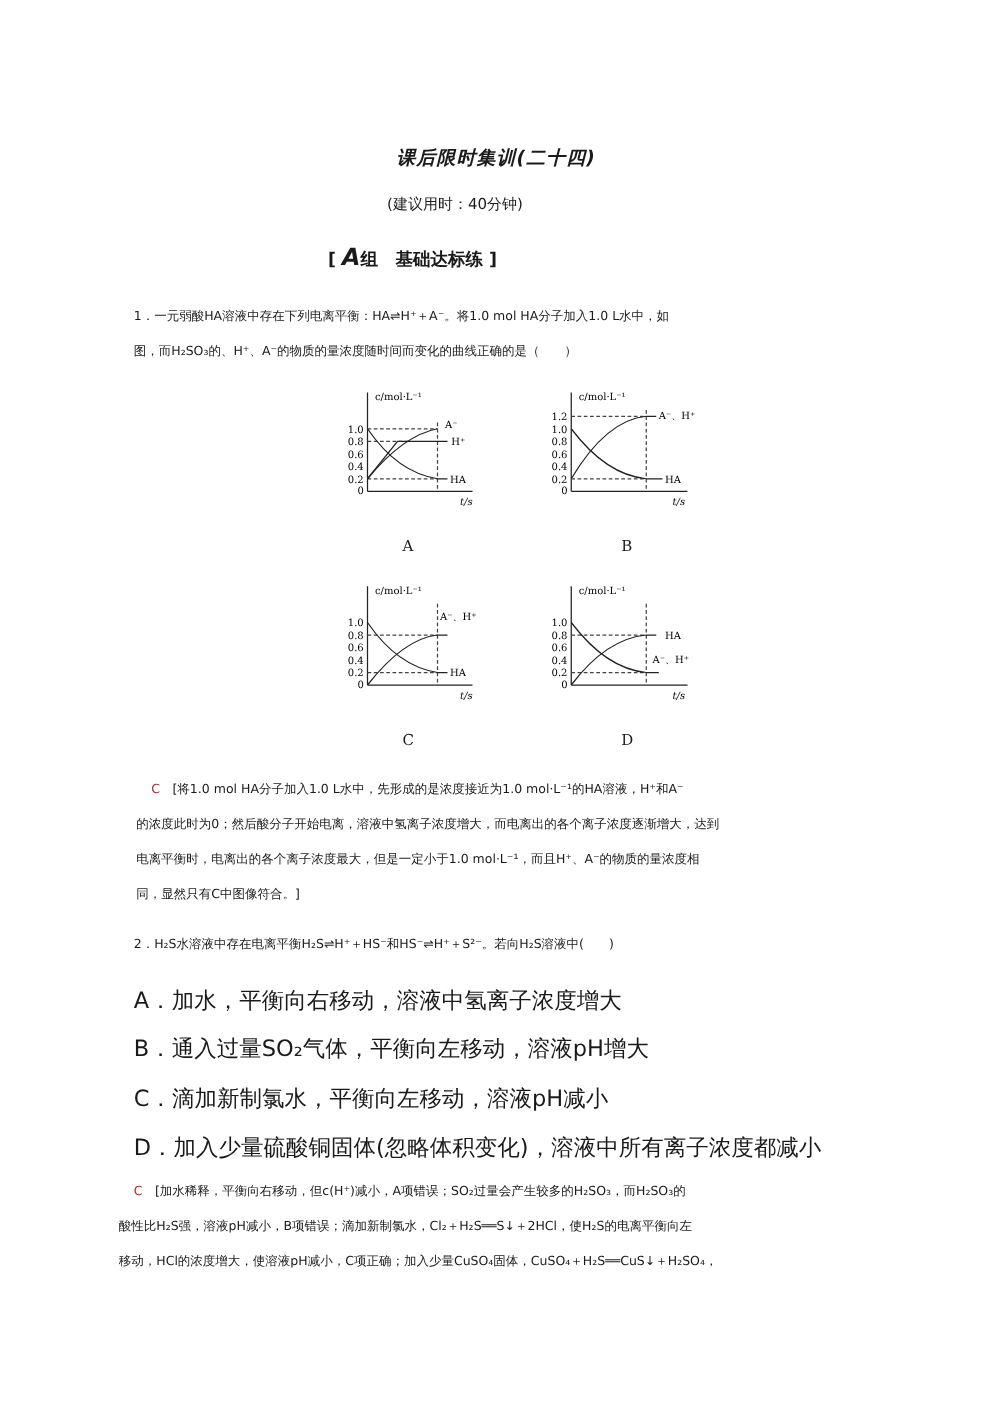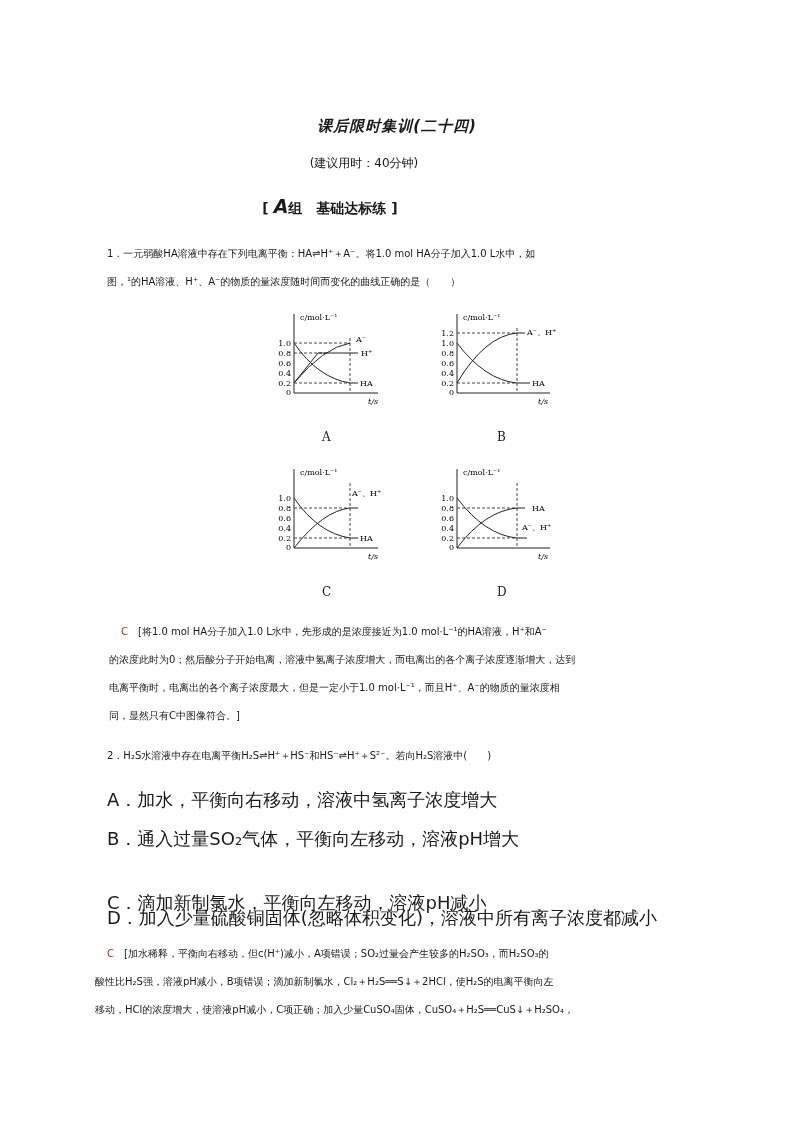"图，¹的HA溶液、H⁺、A⁻的物质的量浓度随时间而变化的曲线正确的是（ ）" div { text: ¹的HA溶液 -> 而H₂SO₃的 }
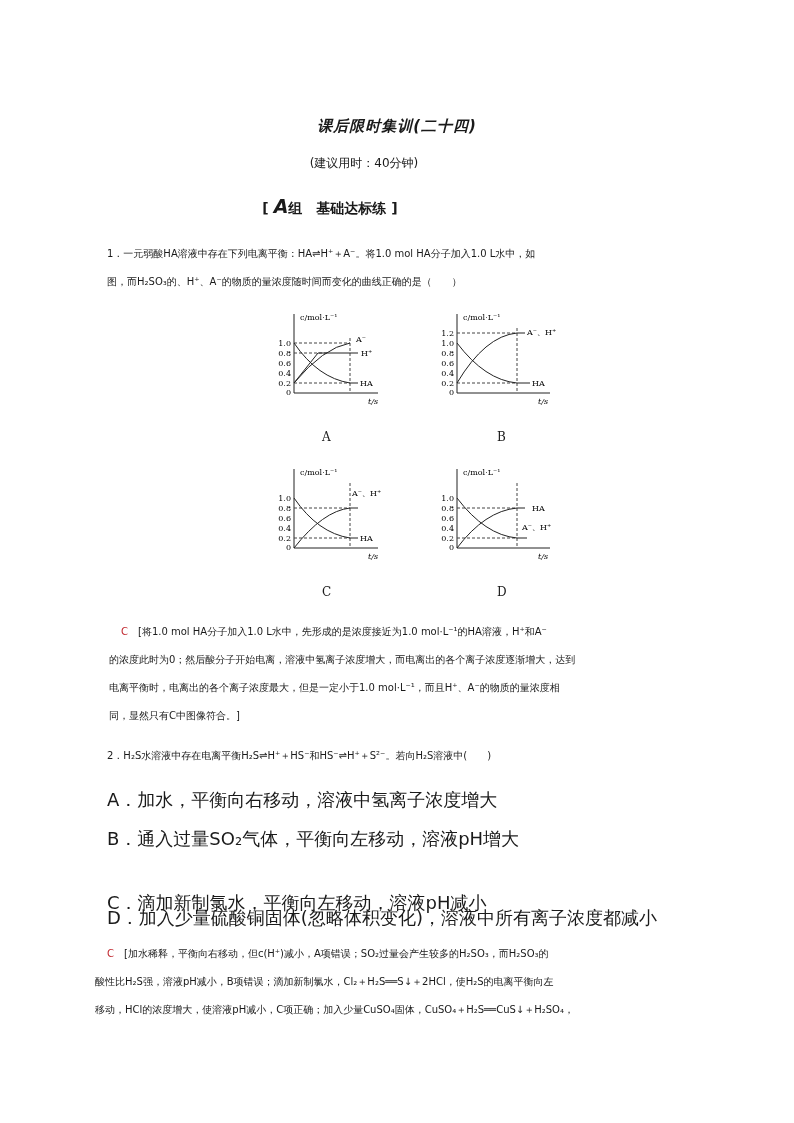"C．滴加新制氯水，平衡向左移动，溶液pH减小" div.opt { margin-top: 24px -> none }
